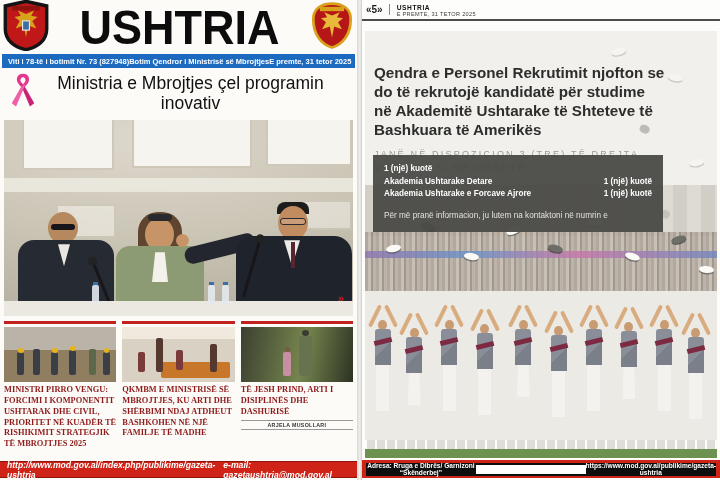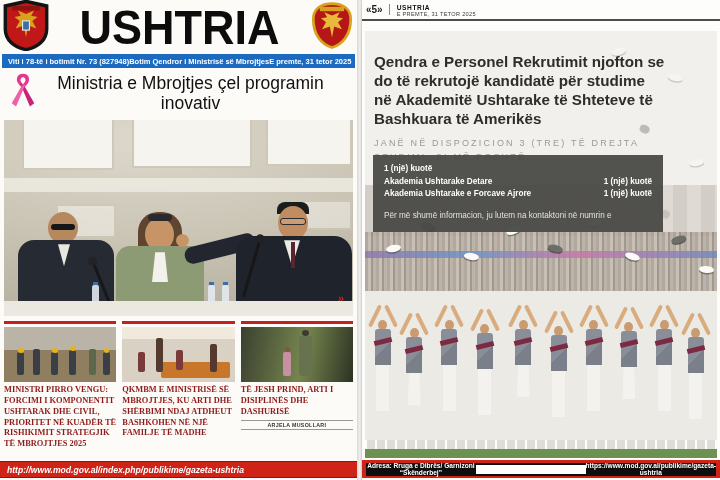"Qendra e Personel Rekrutimit njofton" .ann-text { top: 21px -> 32px }
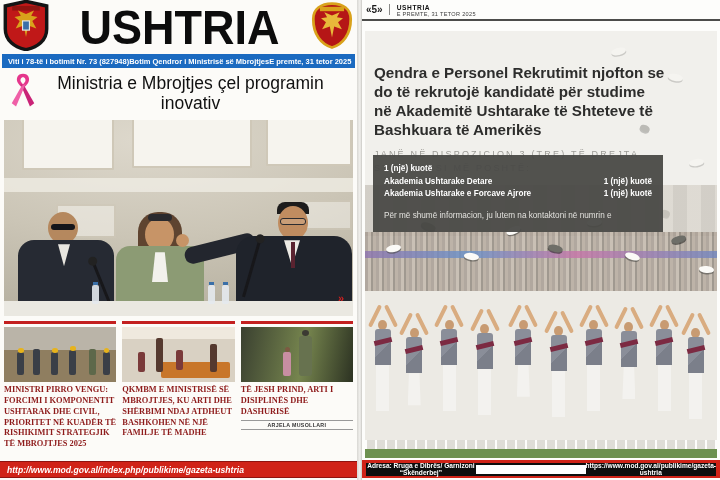"Për më shumë informacion, ju" span.ln { text: shumë -> pranë }
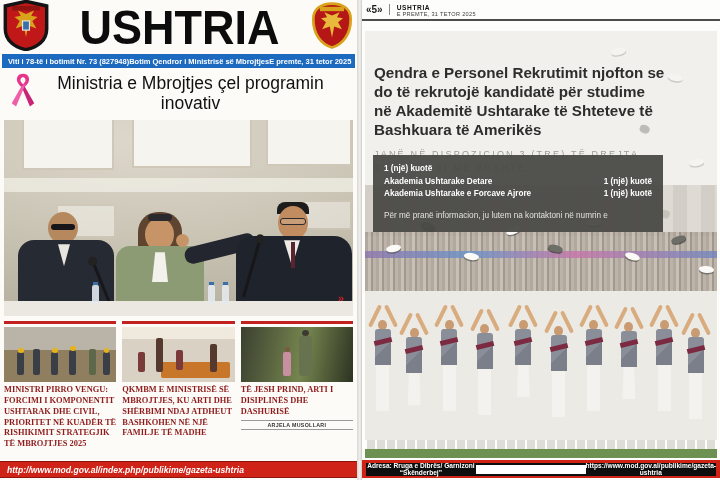"e-mail: gazetaushtria@mod.gov.al" span { html: none -> <span>e-mail: gazetaushtria@mod.gov.al</span> }
